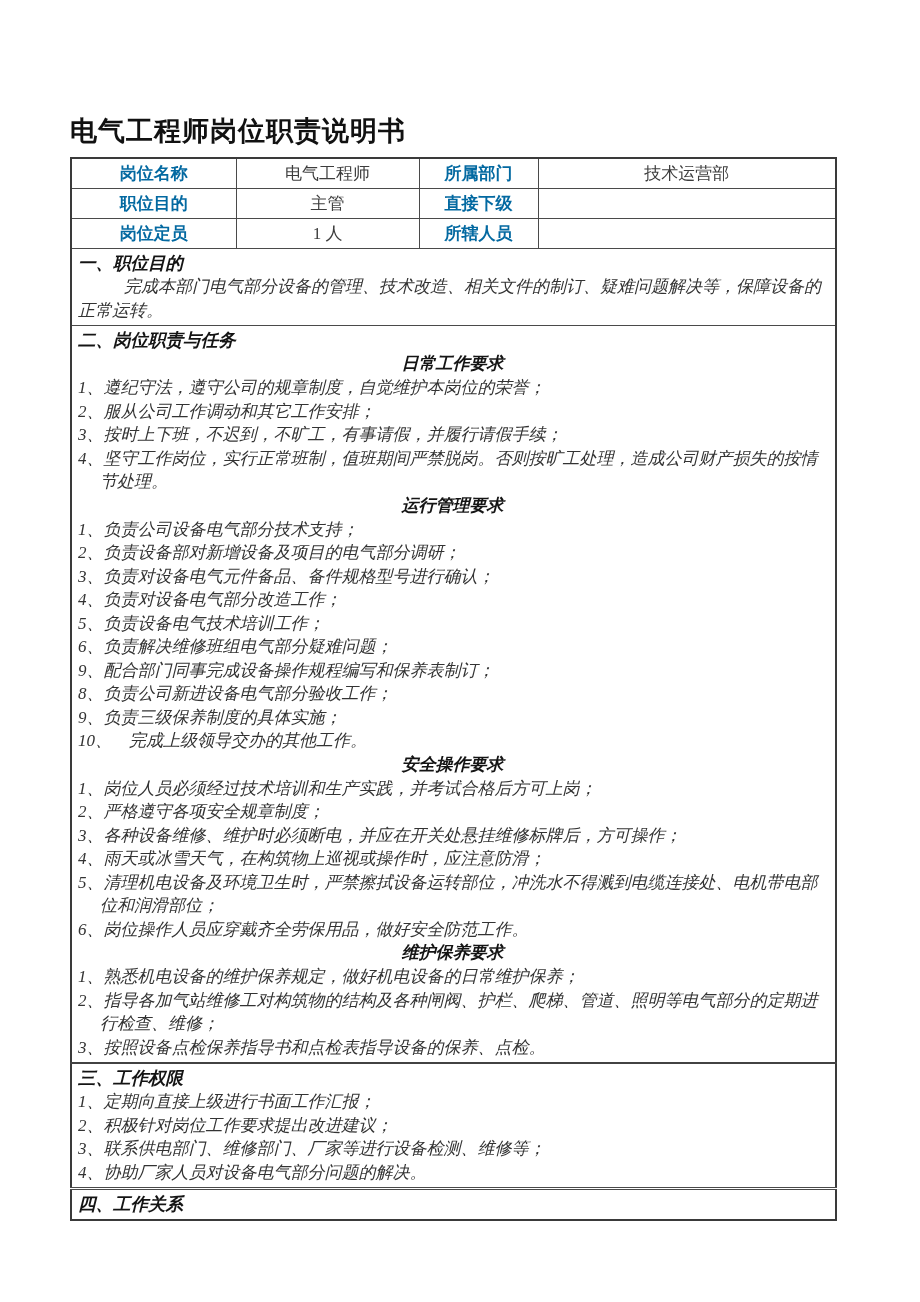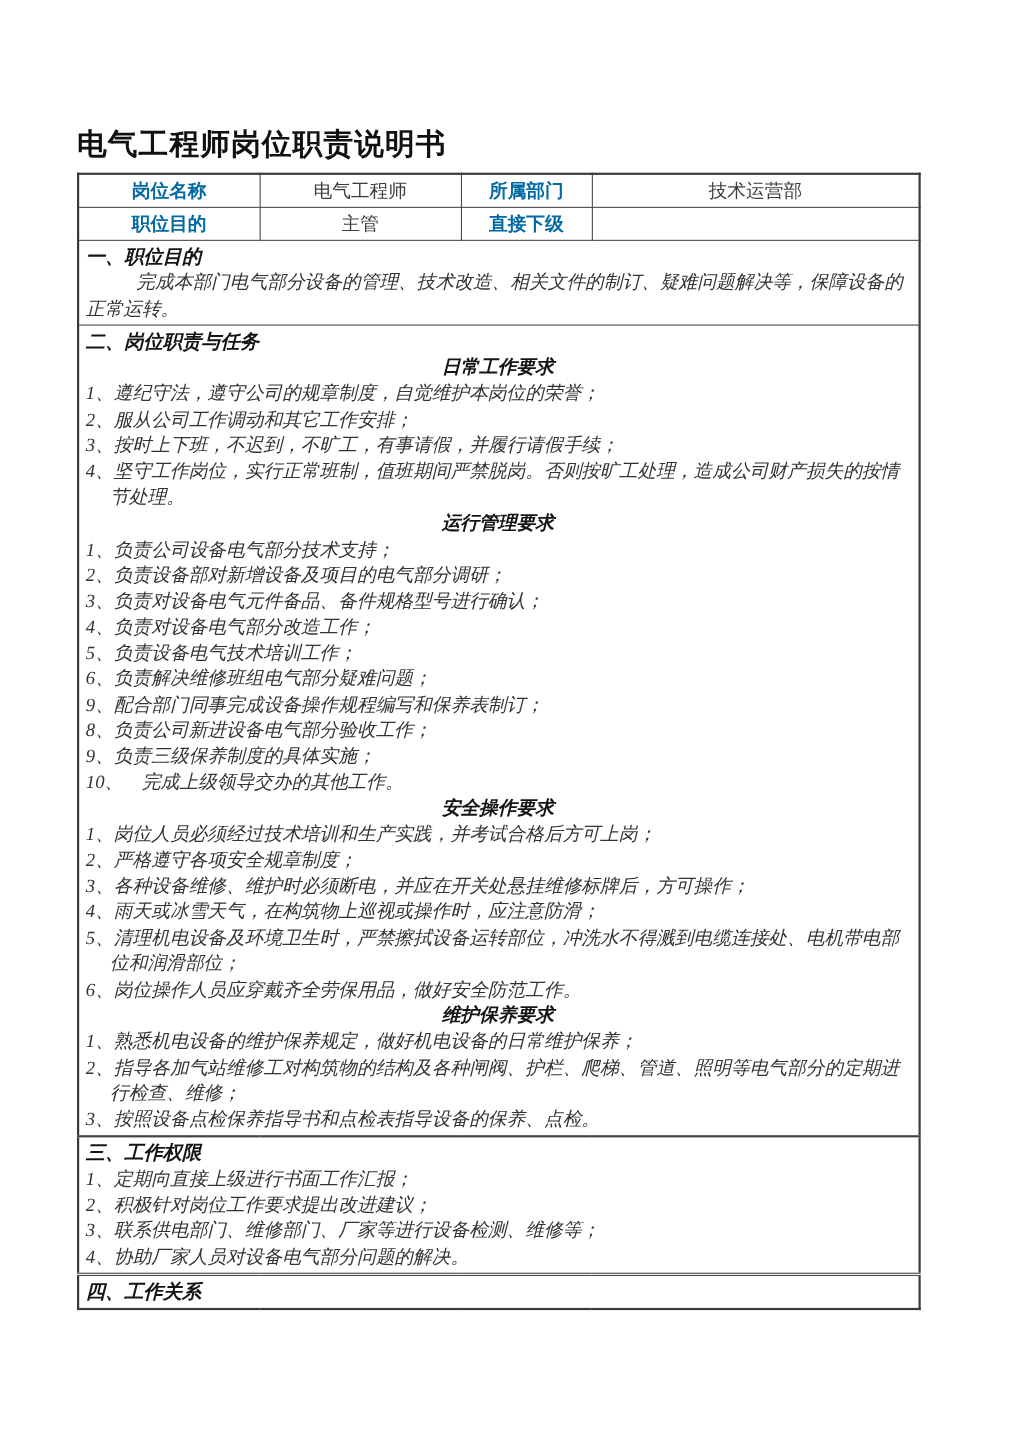"岗位定员" tr.info-row { html: none -> <tr> <td>岗位定员</td> <td>1 人</td> <td>所辖人员</td> <td></td> </tr> }
